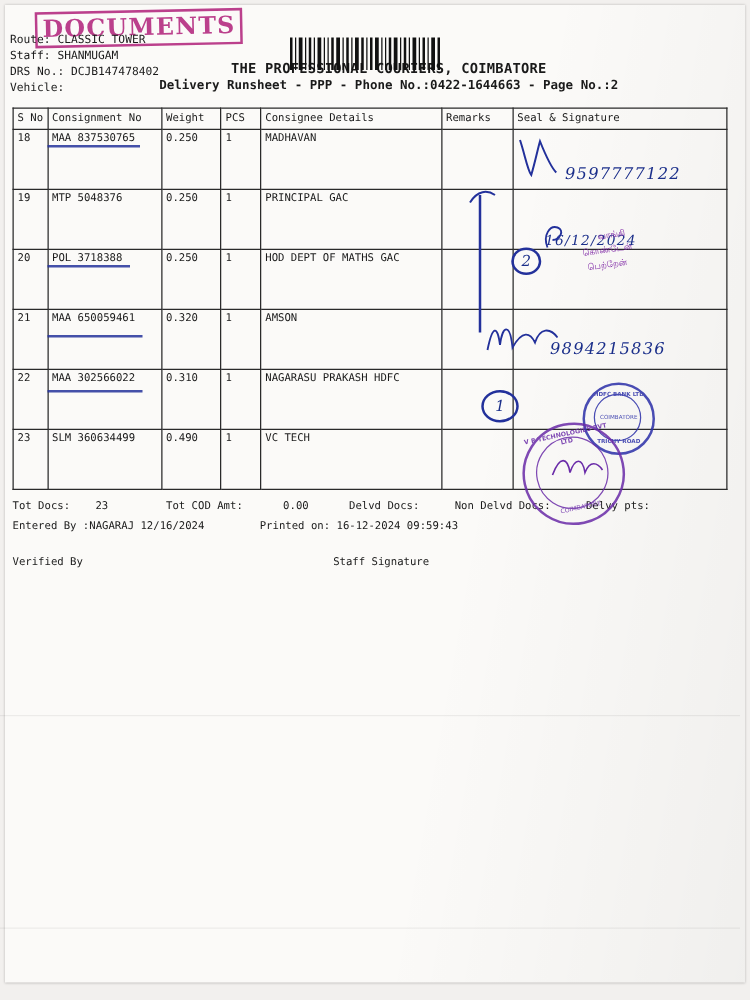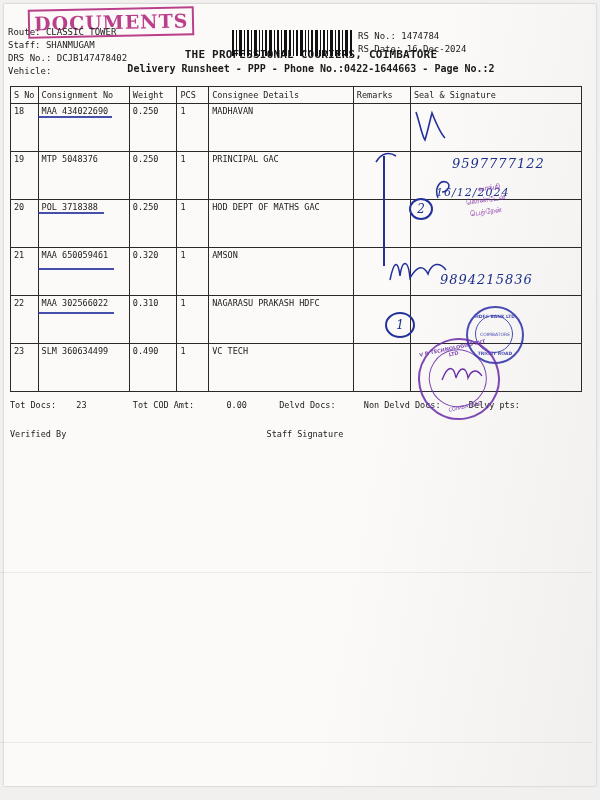"RS No.: 1474784" div.hdr-right { html: <div> <div>RS No.: 1474784</div> <div>RS Date: 16-Dec-2024</div> </div> -> none }
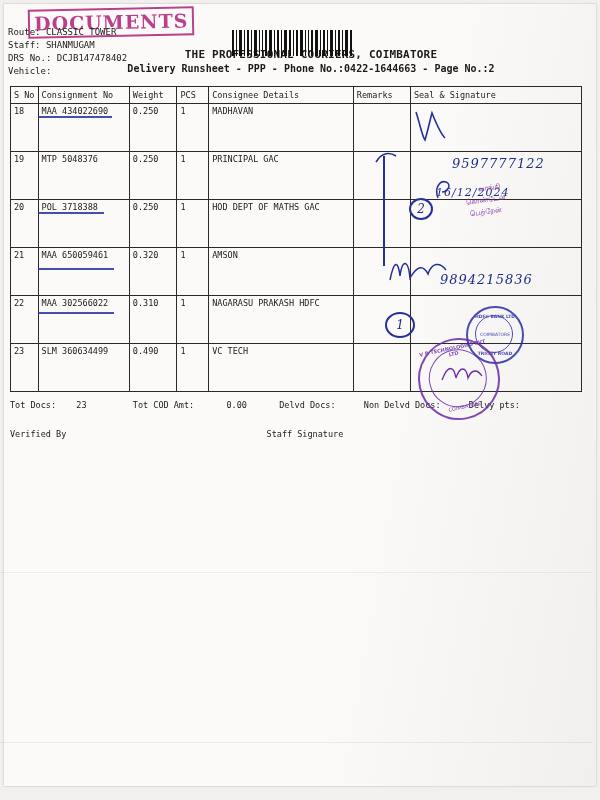"MAA 434022690" td { text: 434022690 -> 837530765 }
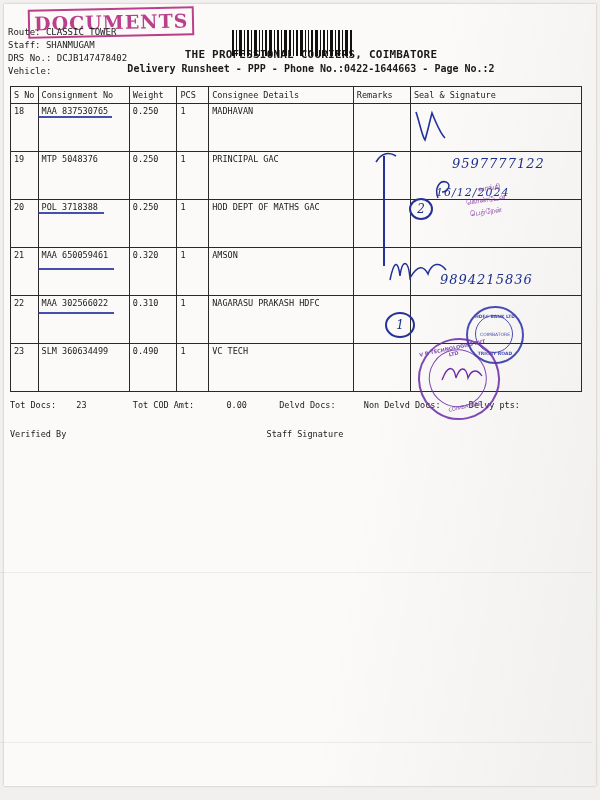"9597777122" div.ink { margin-top: 24px -> none }
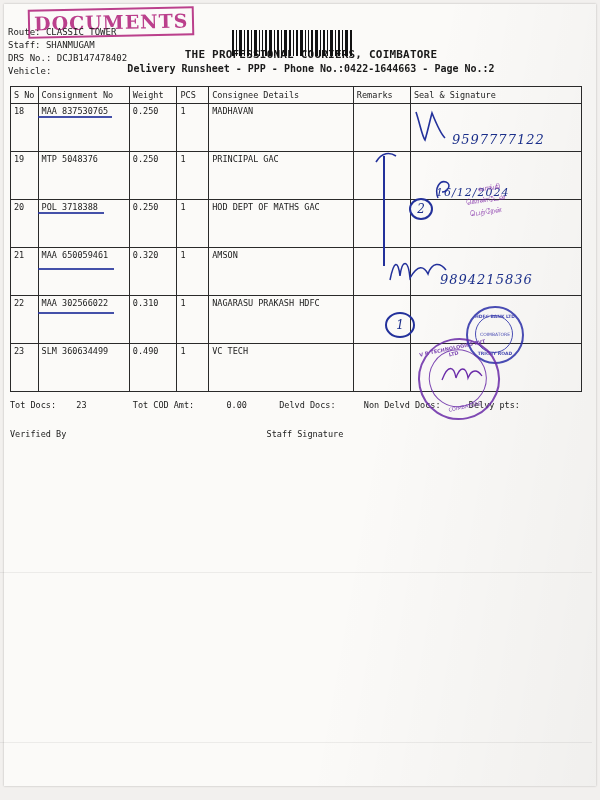"Entered By :NAGARAJ 12/16/2024 Printed" div.foot-row { html: none -> <div> <span>Entered By :NAGARAJ 12/16/2024</span> <span></span> <span>Printed on: 16-12-2024 09:59:43</span> </div> }
